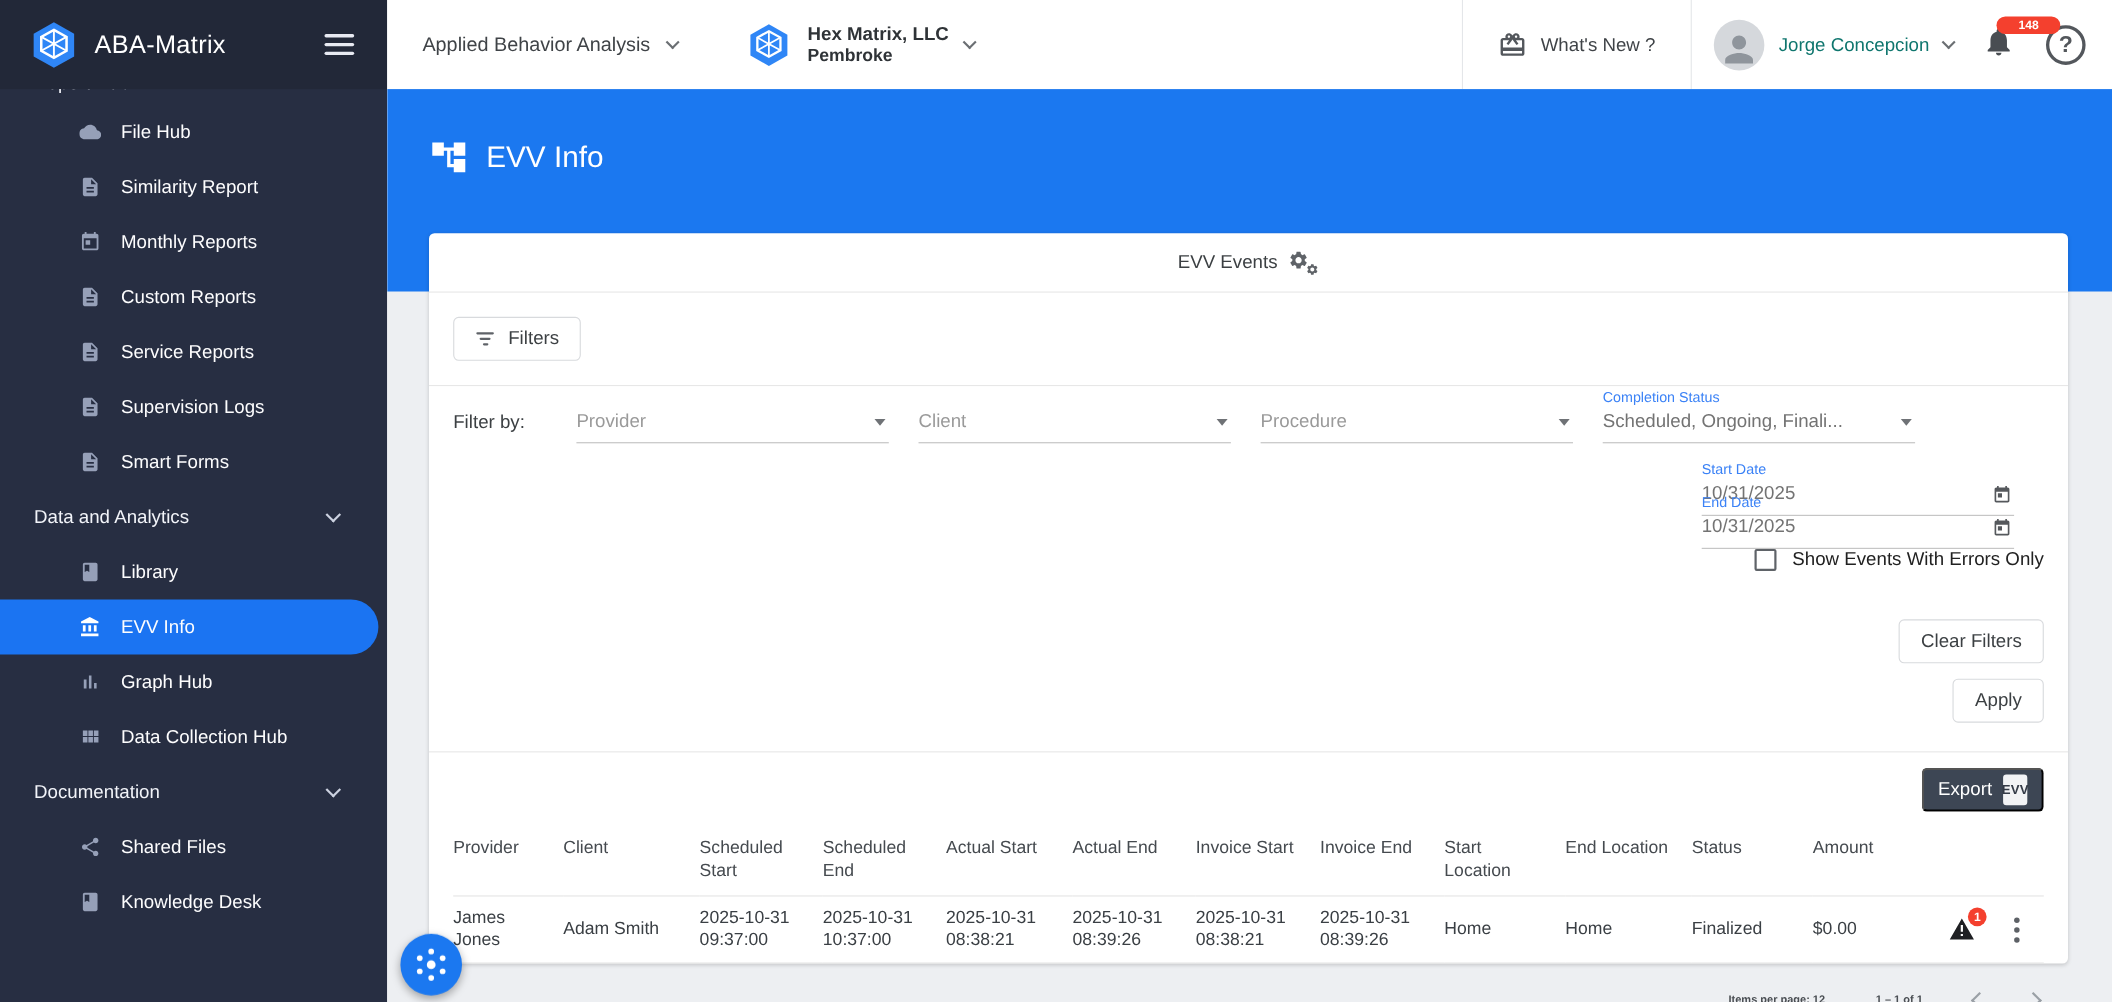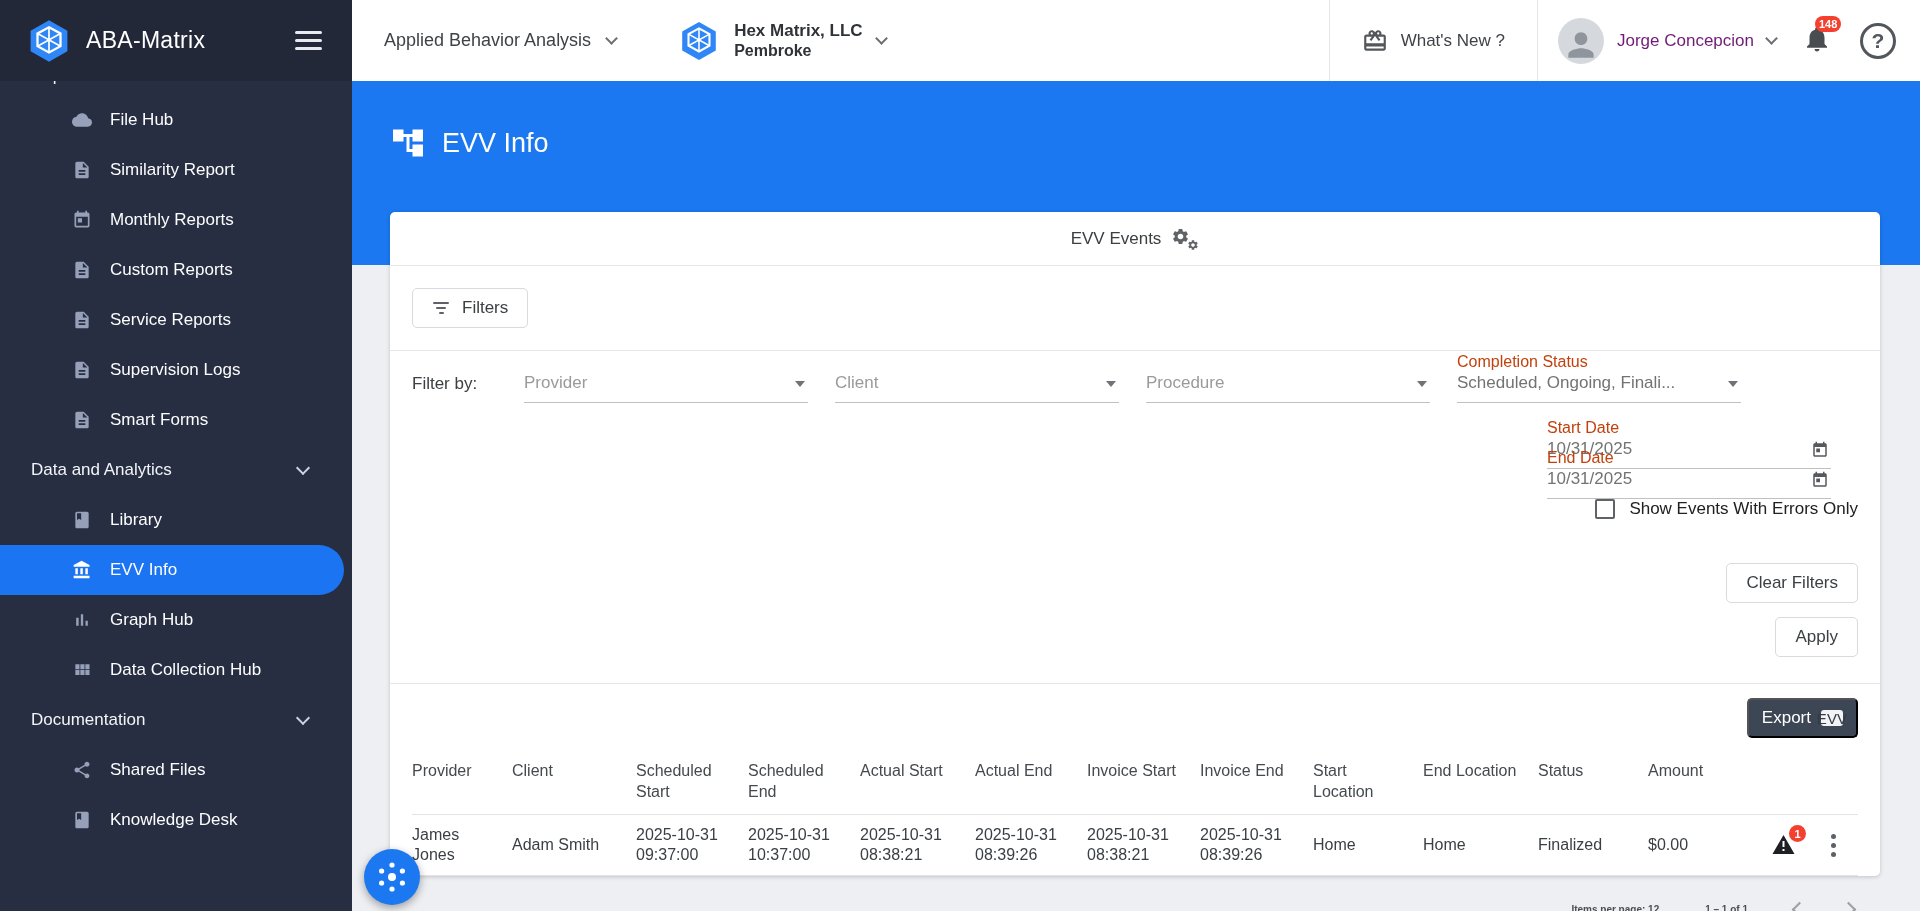"148" .bell-badge { padding: 2px 4px -> 2px 20px }
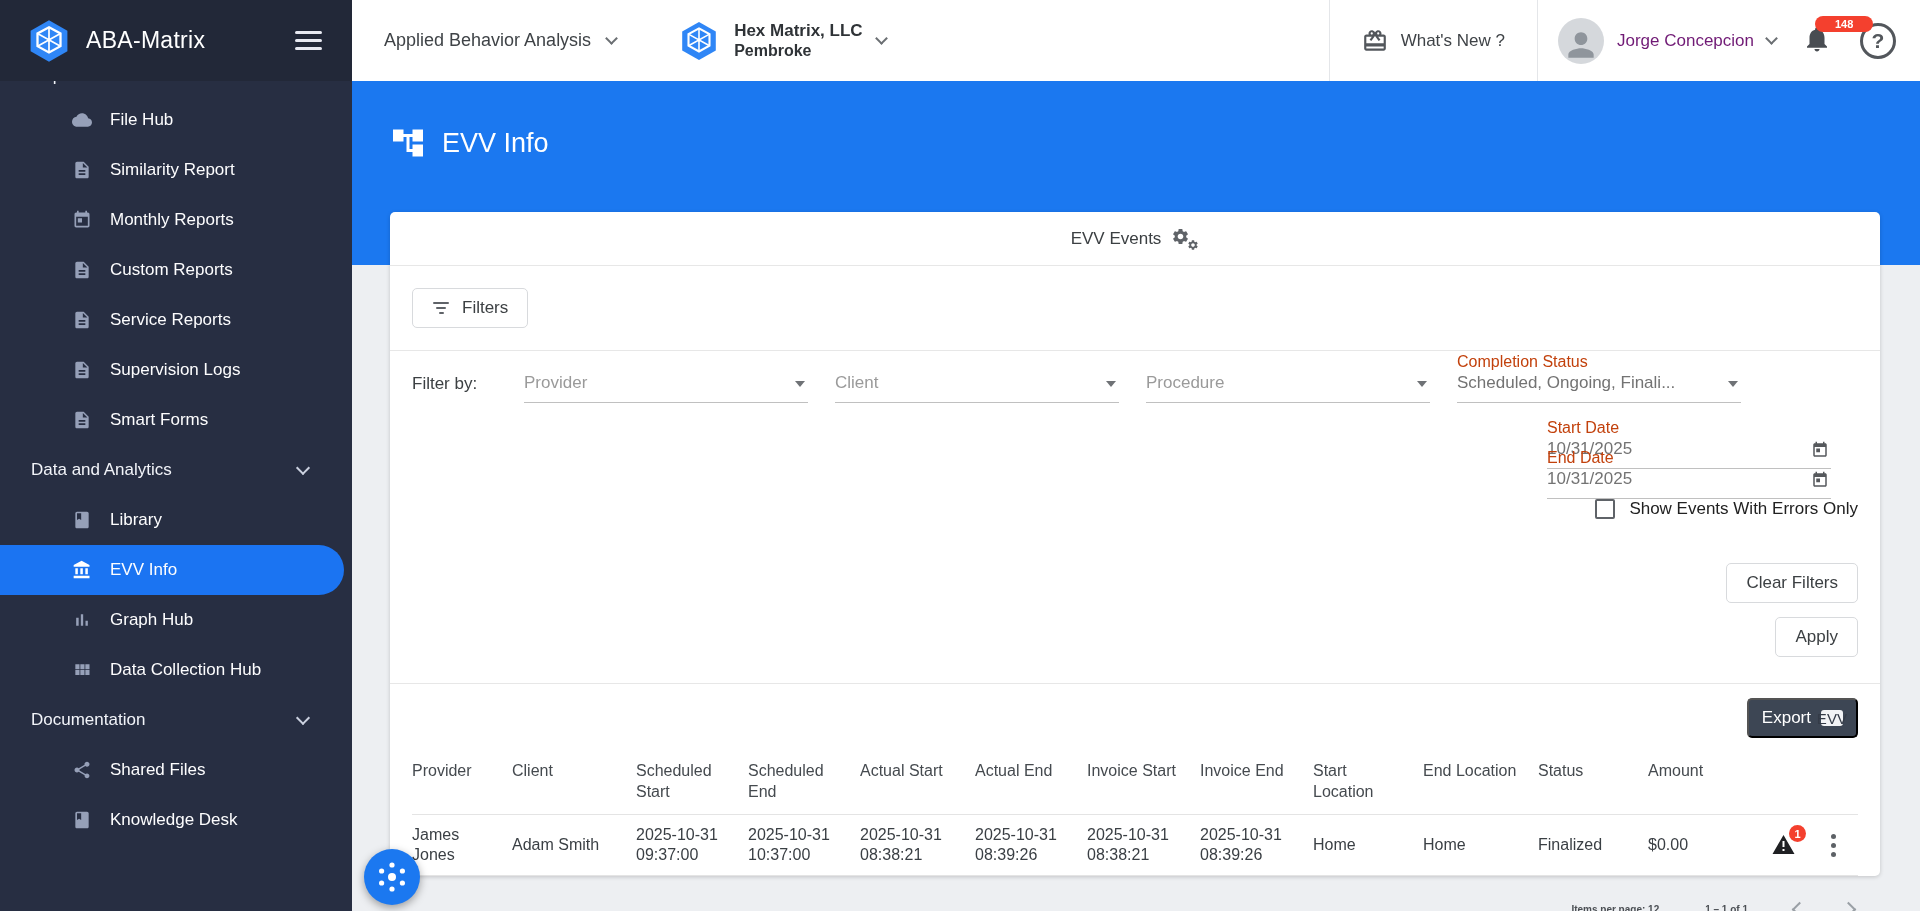"Jorge Concepcion" .user-name { color: #701a75 -> #0f766e }
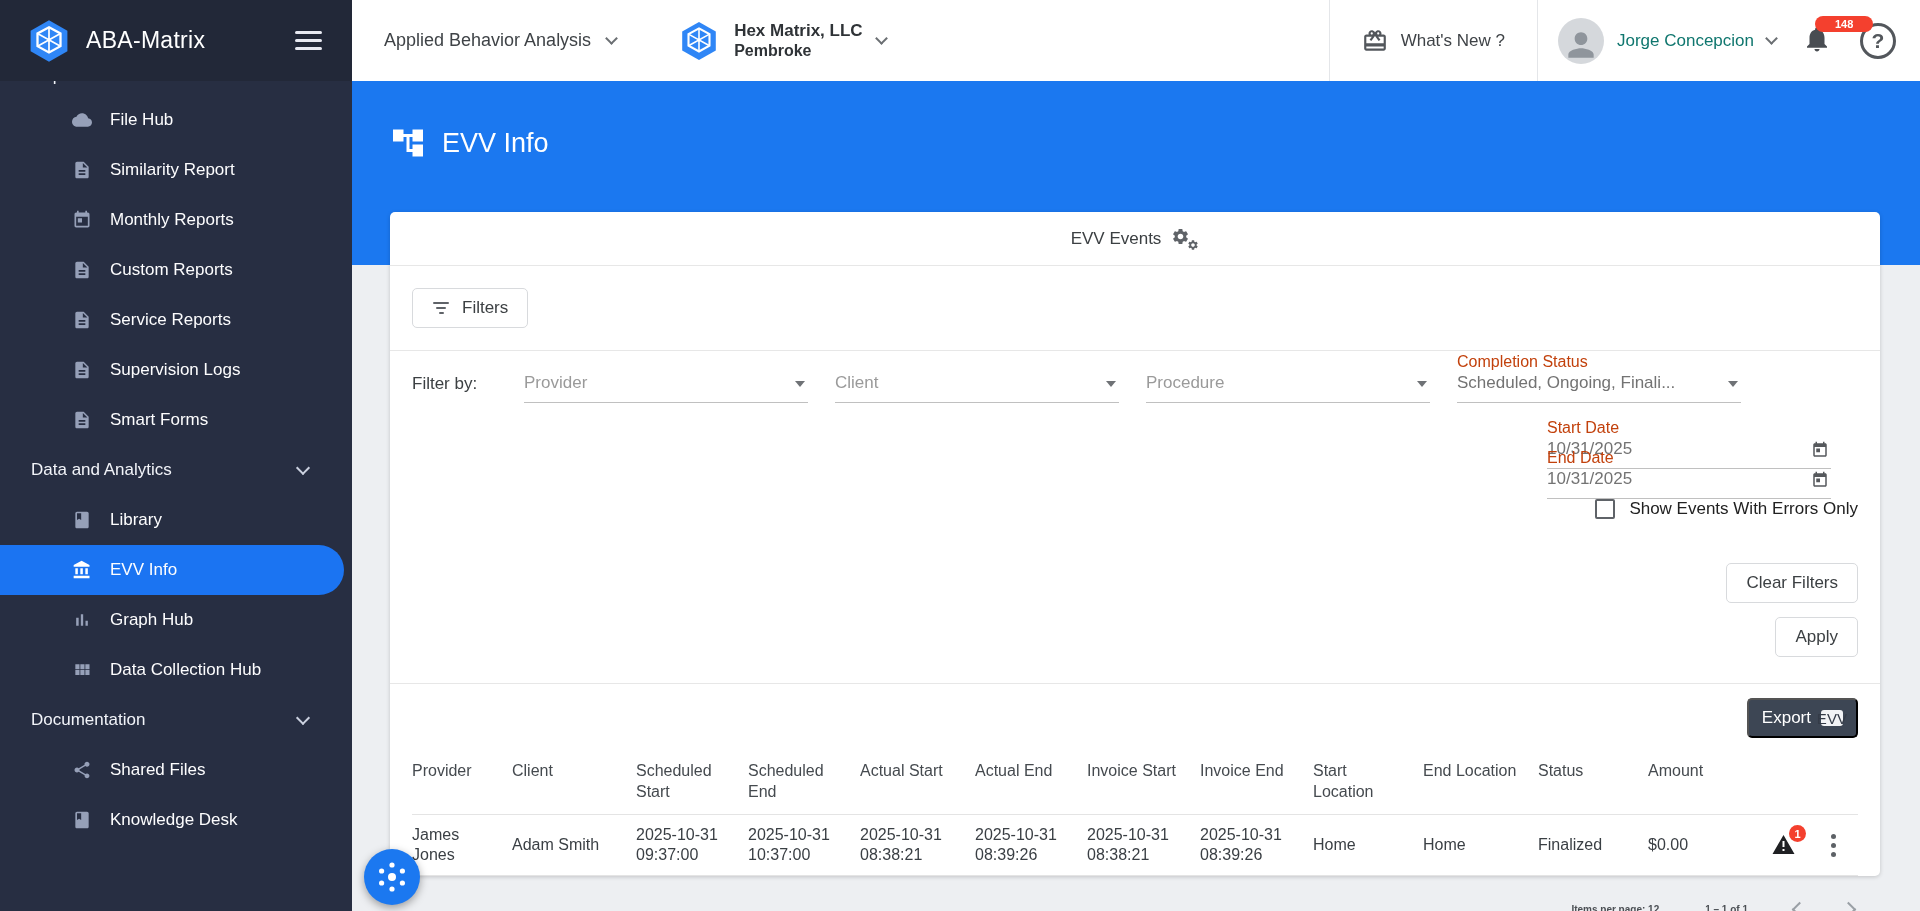"Completion Status" .mfield .flabel { color: #c2410c -> #3b82f6; font-size: 16px -> 13px }
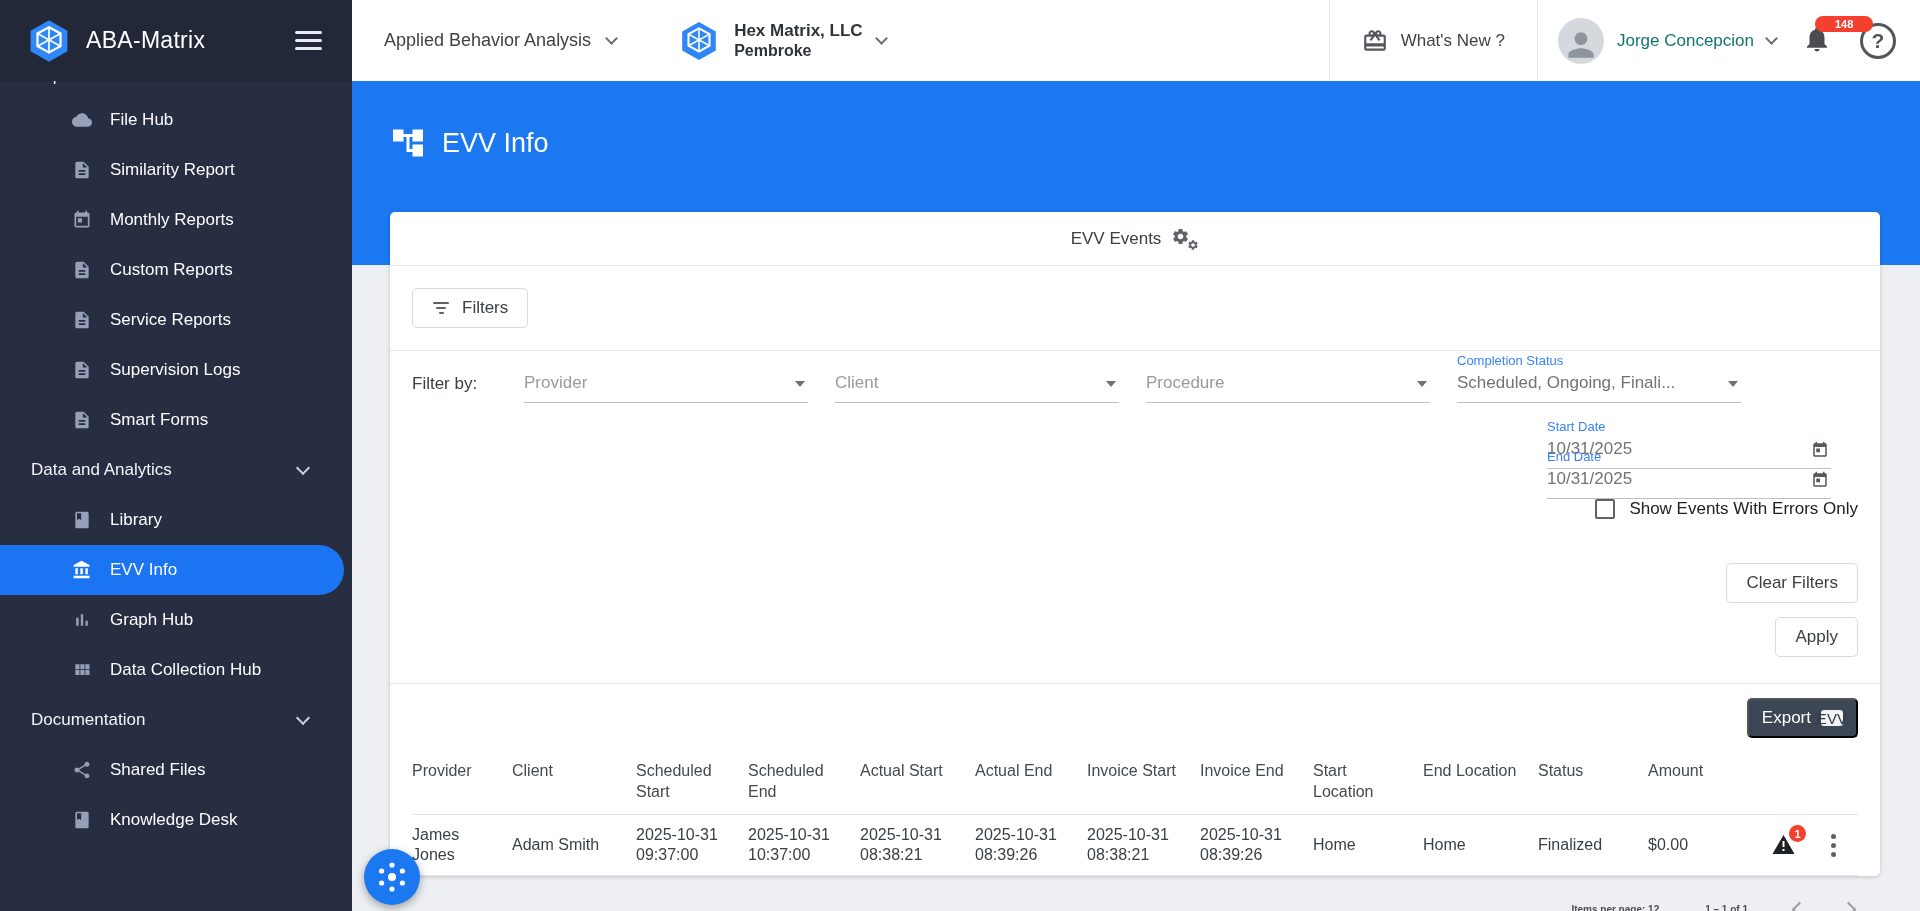"EVV" .evv-chip { font-size: 15px -> 12px; font-weight: 400 -> 700; height: 16px -> 28px }
